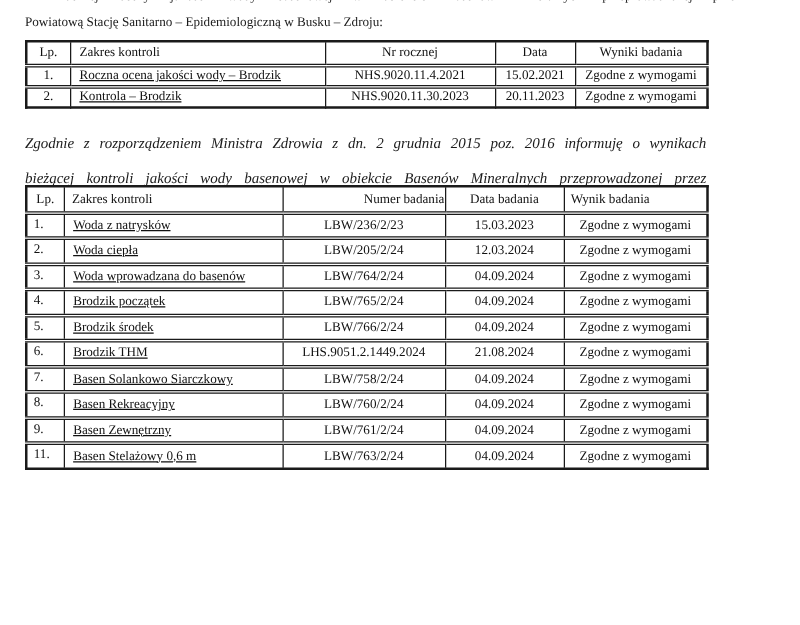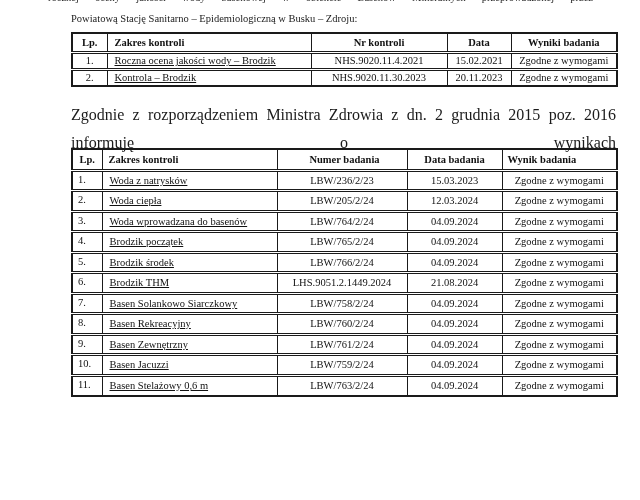"Powiatową Stację Sanitarno –" .doc { padding-left: 71px -> 20px }
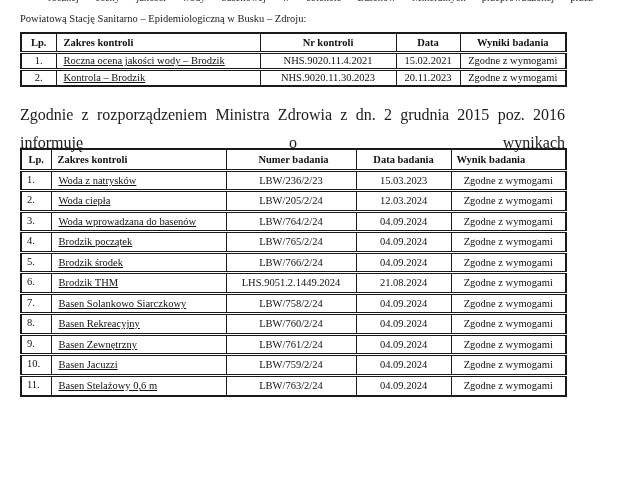"Lp." th { font-weight: bold -> normal }
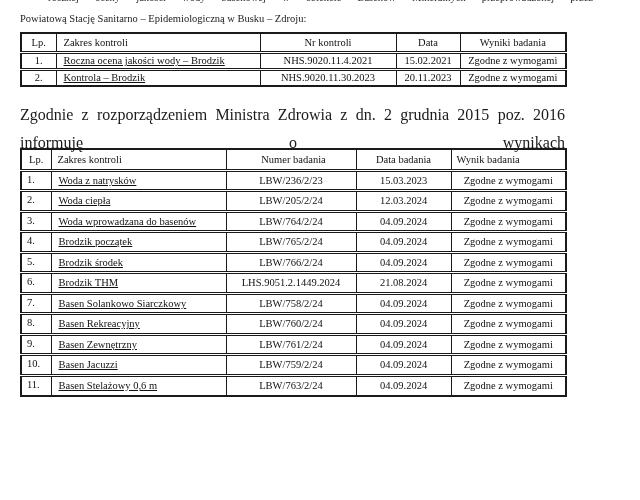"Nr kontroli" th.c2 { text: kontroli -> rocznej }
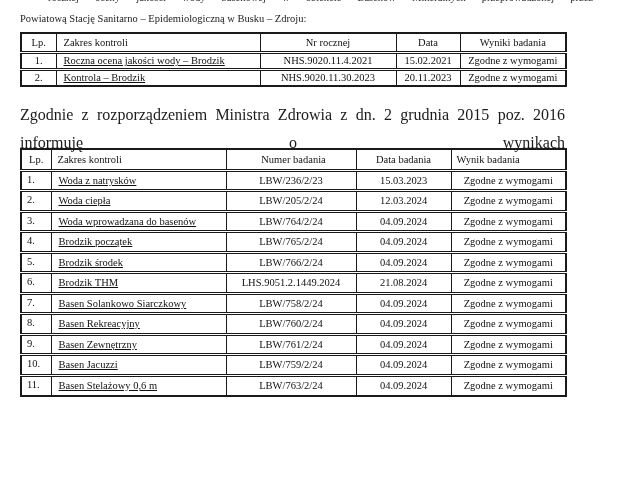"Zgodnie z rozporządzeniem Ministra" .p2 { font-size: 16px -> 12px; font-style: none -> italic }
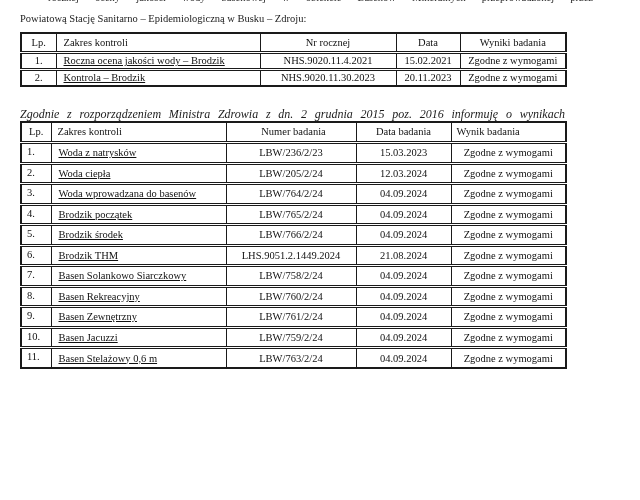"bieżącej kontroli jakości wody basenowej" div.jline { html: none -> <div>bieżącej kontroli jakości wody basenowej w obiekcie Basenów Mineralnych przeprowadzonej przez</div> }
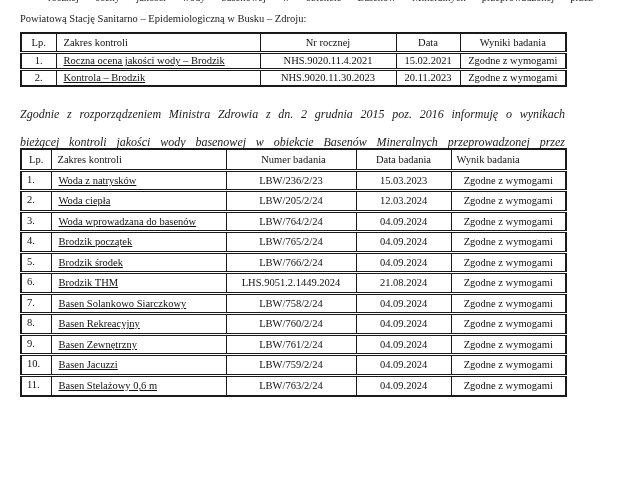"Numer badania" .t2 th.c2 { text-align: center -> right }
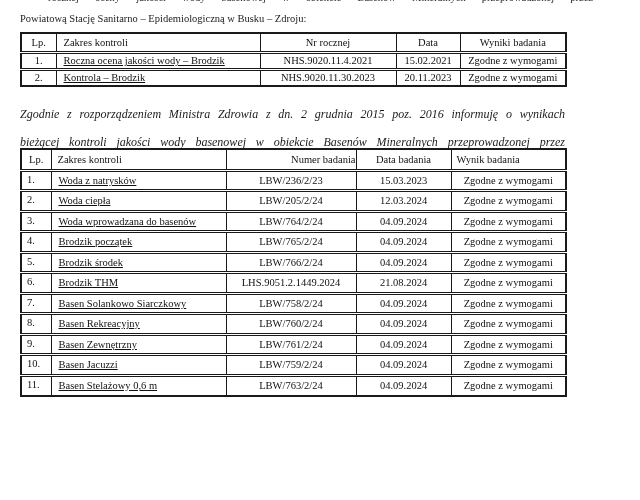"10." tr { html: <tr> <td>10.</td> <td>Basen Jacuzzi</td> <td>LBW/759/2/24</td> <td>04.09.2024</td> <td>Zgodne z wymogami</td> </tr> -> none }
